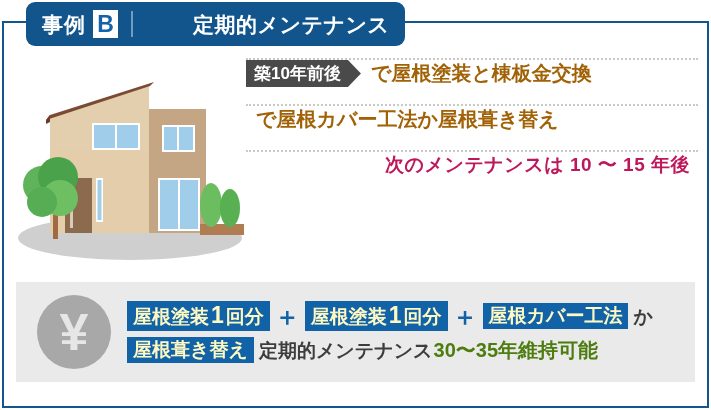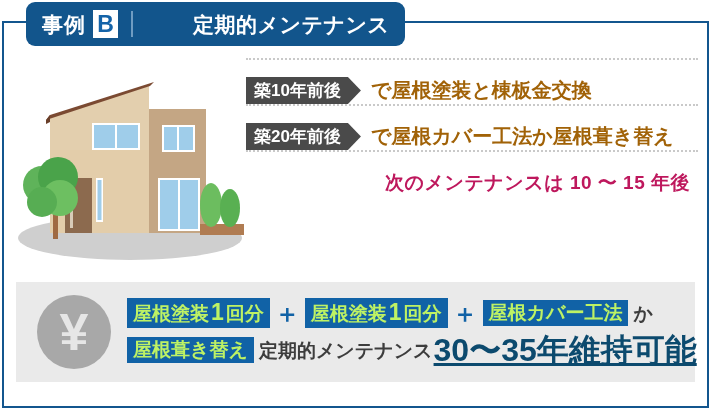"築10年前後" .line-row { align-items: flex-end -> flex-start }
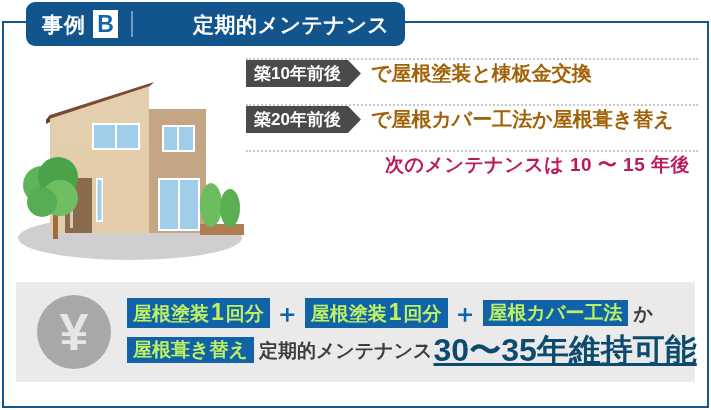"築20年前後" span.tag { html: <span>築20年前後</span> -> none }
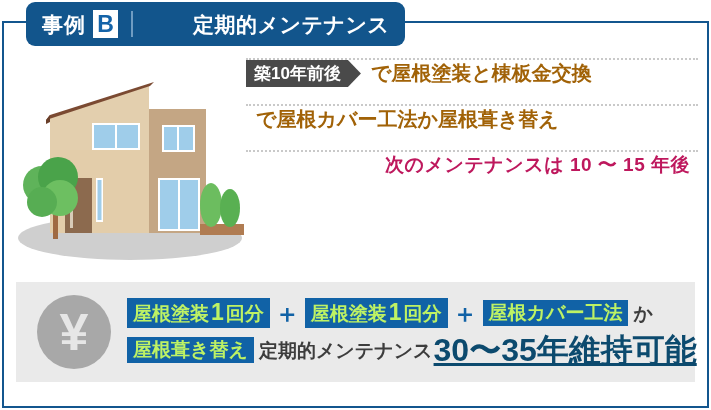"屋根塗装" .chip { color: #bef264 -> #fef9c3 }
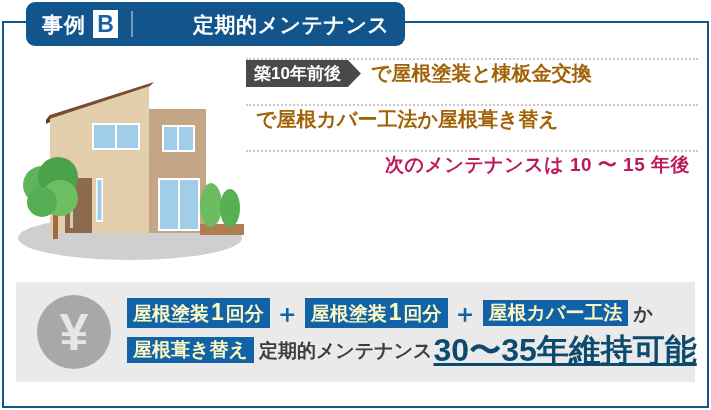"30〜35年維持可能" .panel-blue { color: #0c4a6e -> #4d7c0f; font-size: 32px -> 20px; text-decoration: underline -> none }
